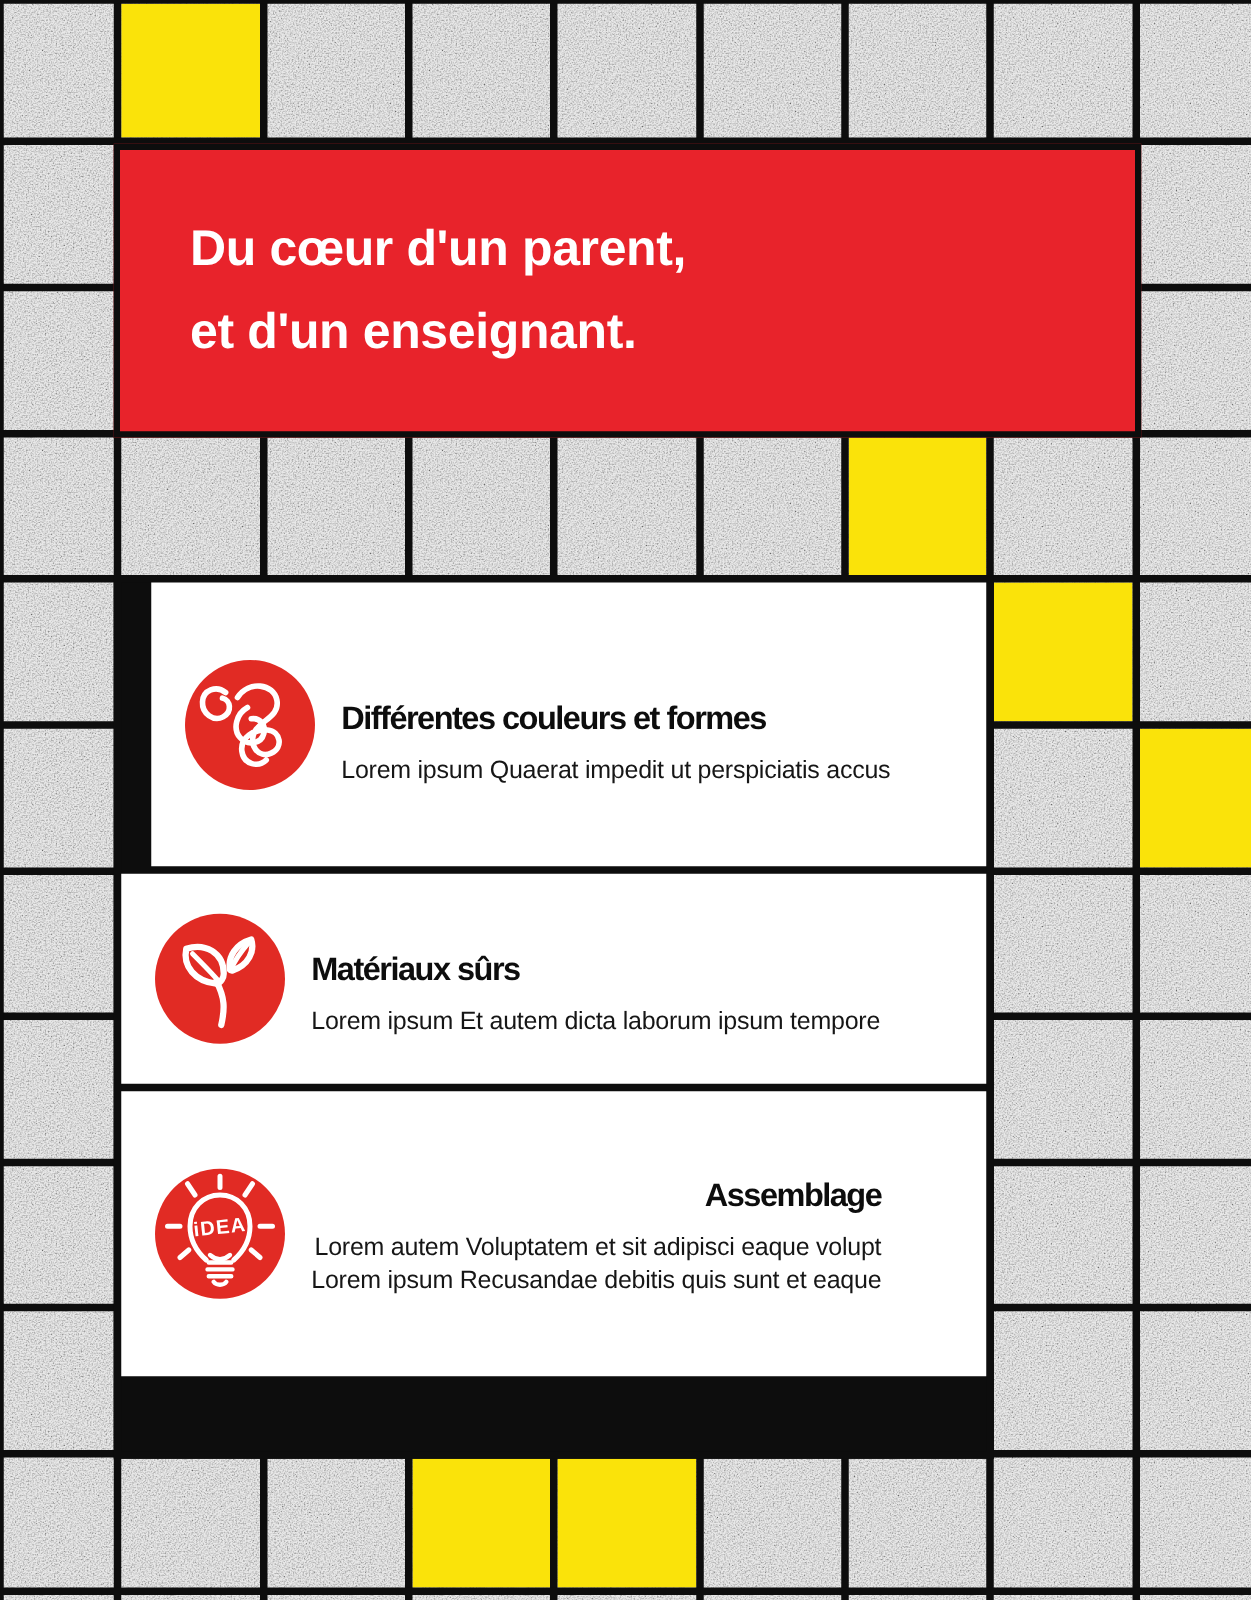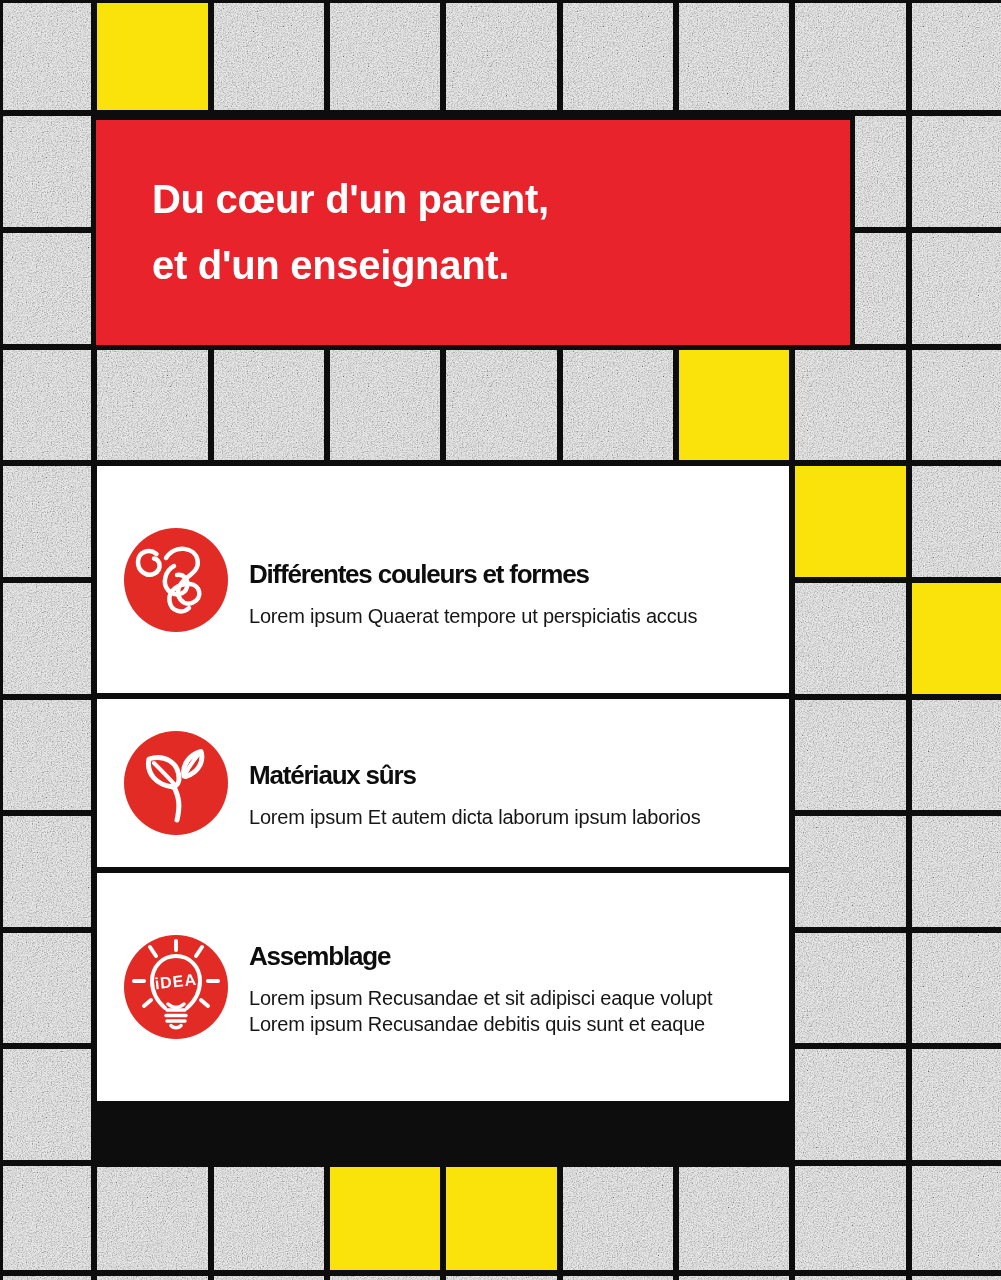"Du cœur d'un parent," .banner { width: 764px -> 822px }
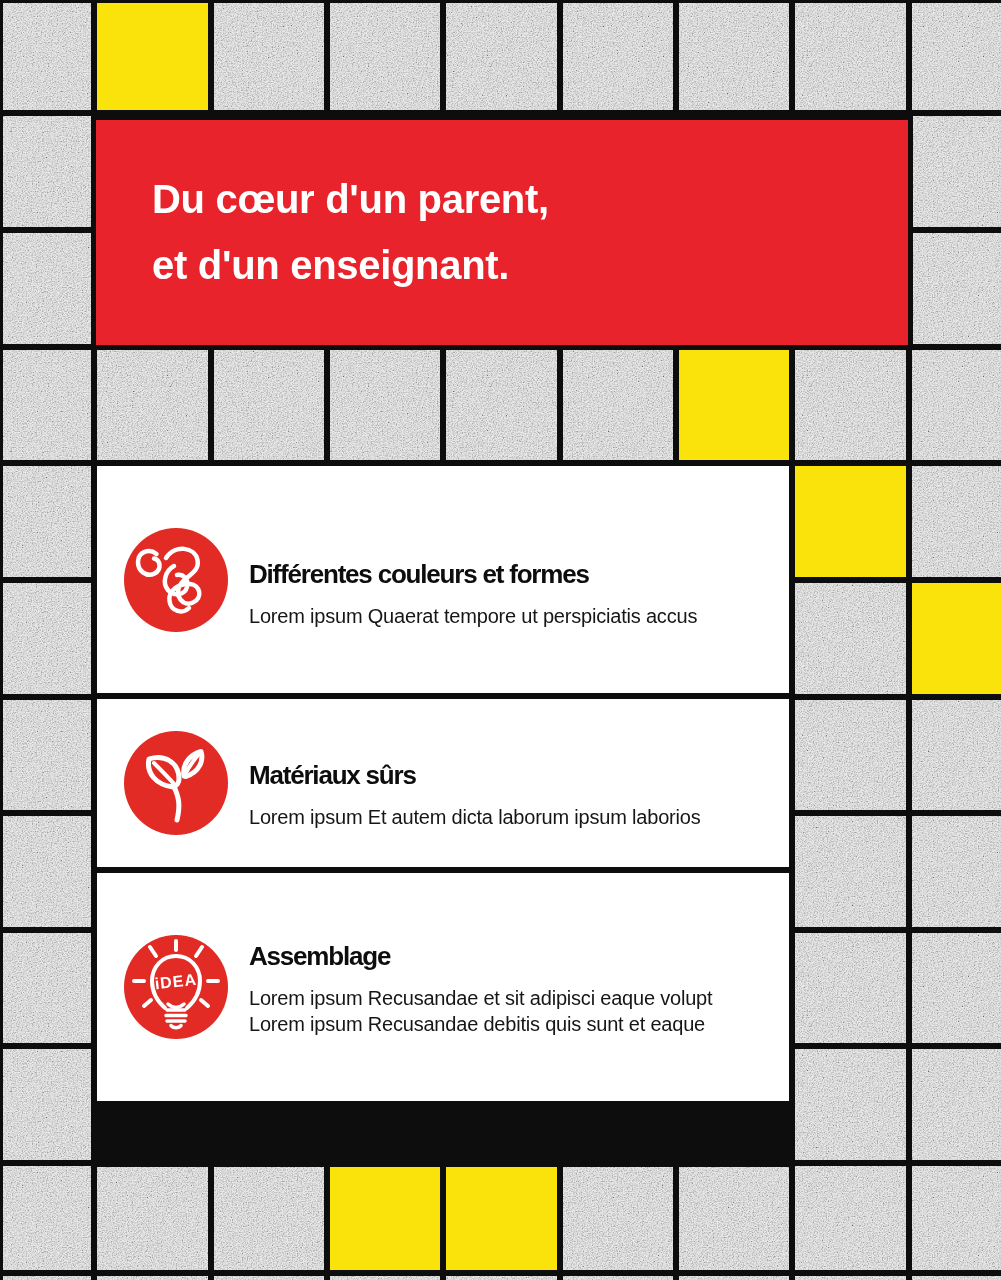"Différentes couleurs et formes" .card:nth-child(1) { margin-left: none -> 24px }
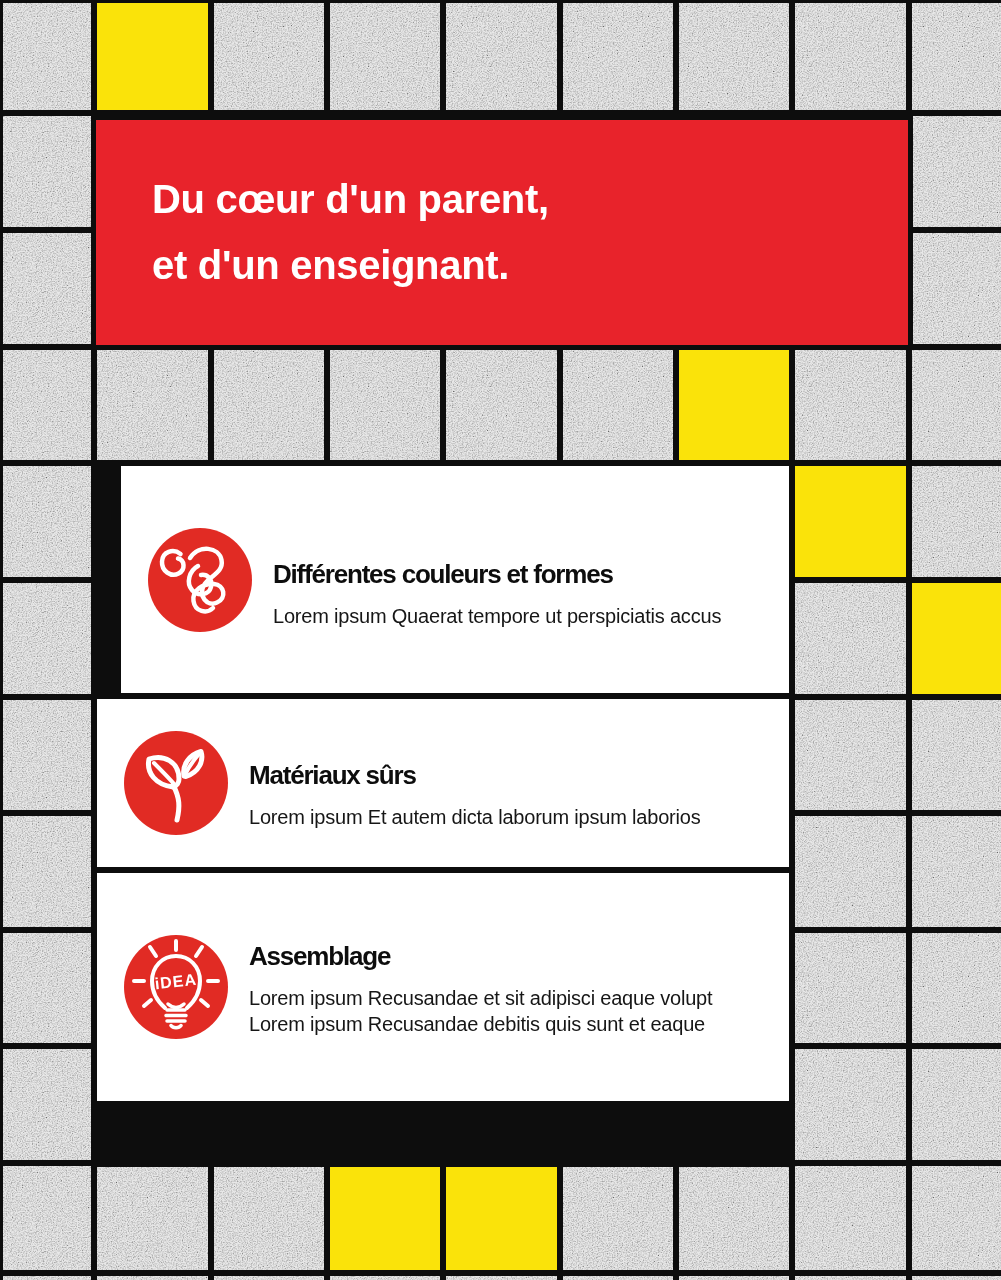"Lorem ipsum Quaerat tempore ut" div.body-line { text: tempore -> impedit }
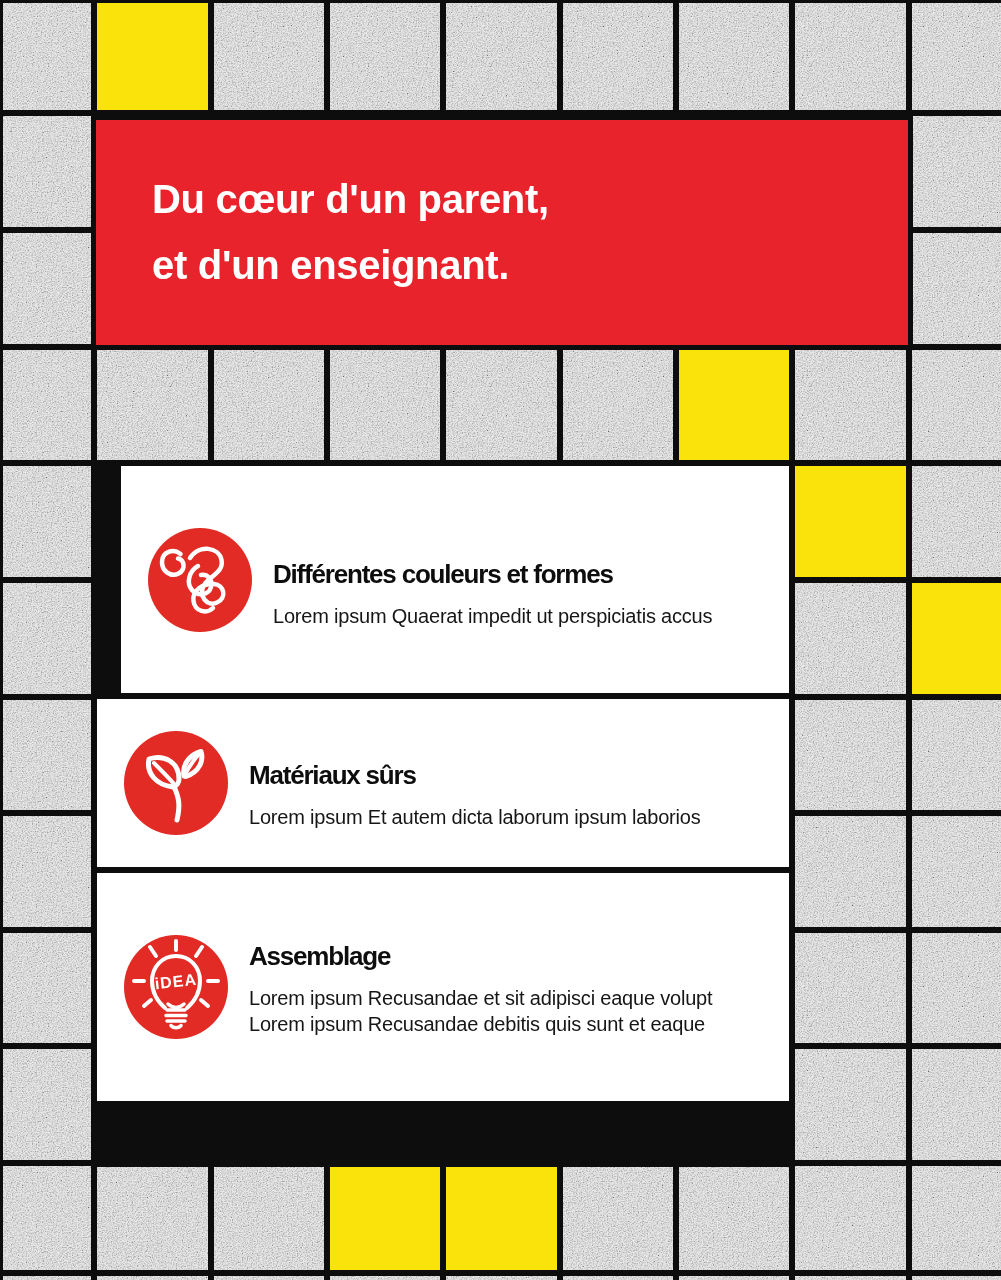"Lorem ipsum Et autem dicta" div.body-line { text: laborios -> tempore }
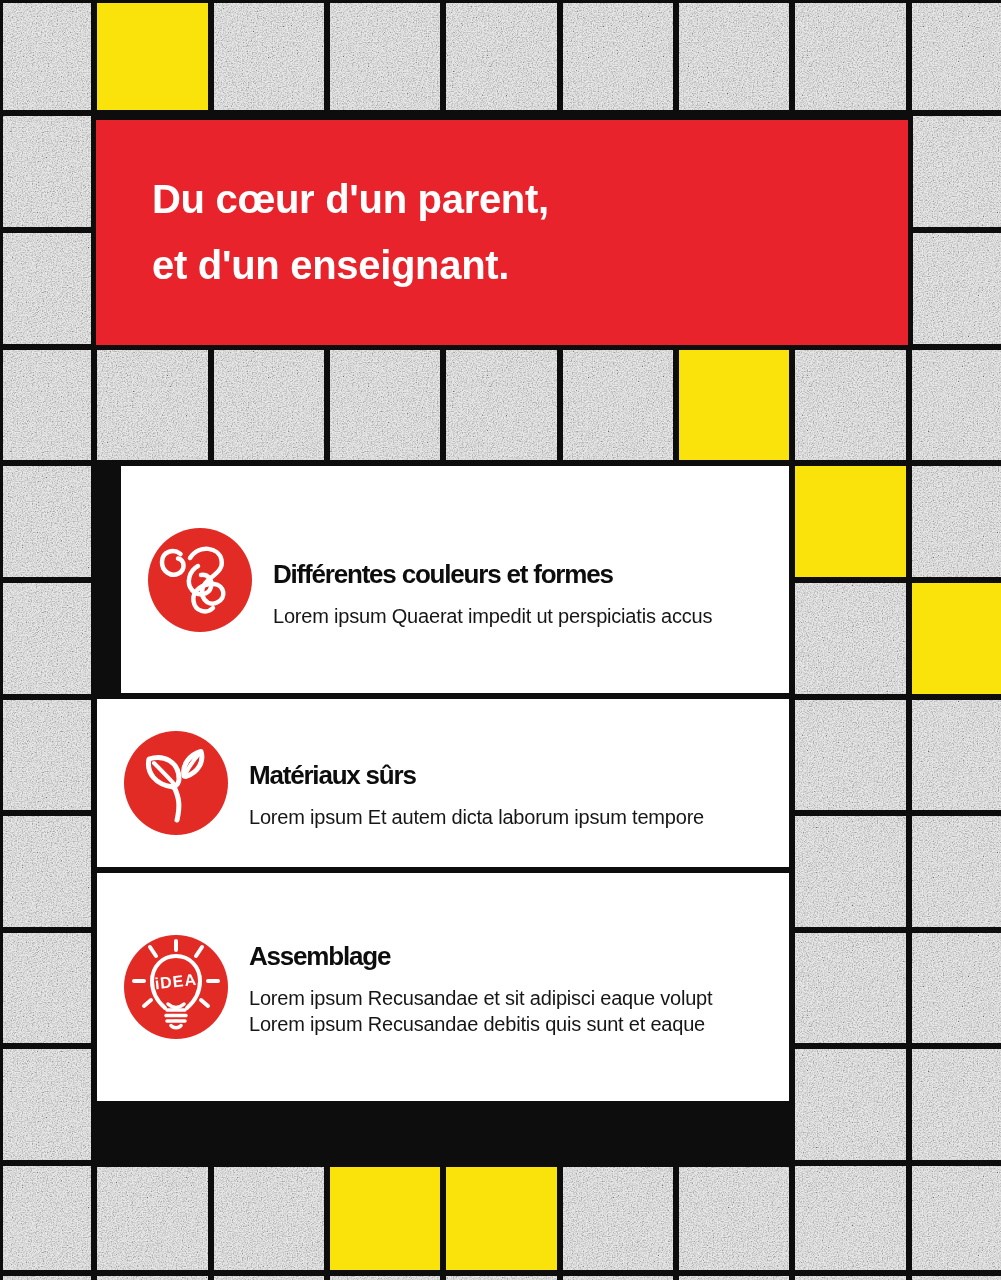"Assemblage" .card:nth-child(3) .card-text { text-align: none -> right }
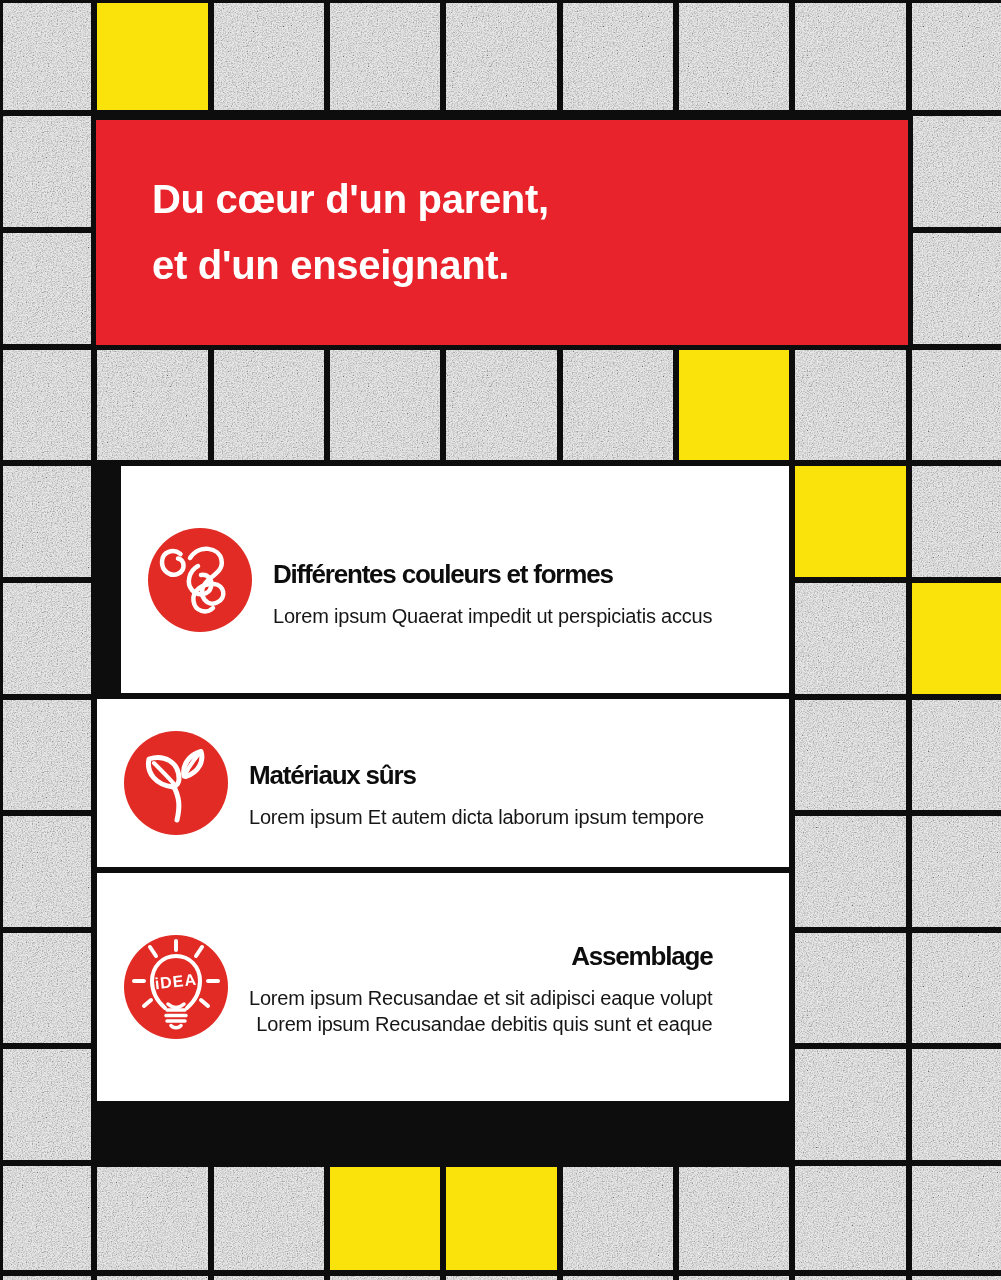"Lorem ipsum Recusandae et sit" div.body-line { text: ipsum Recusandae -> autem Voluptatem }
